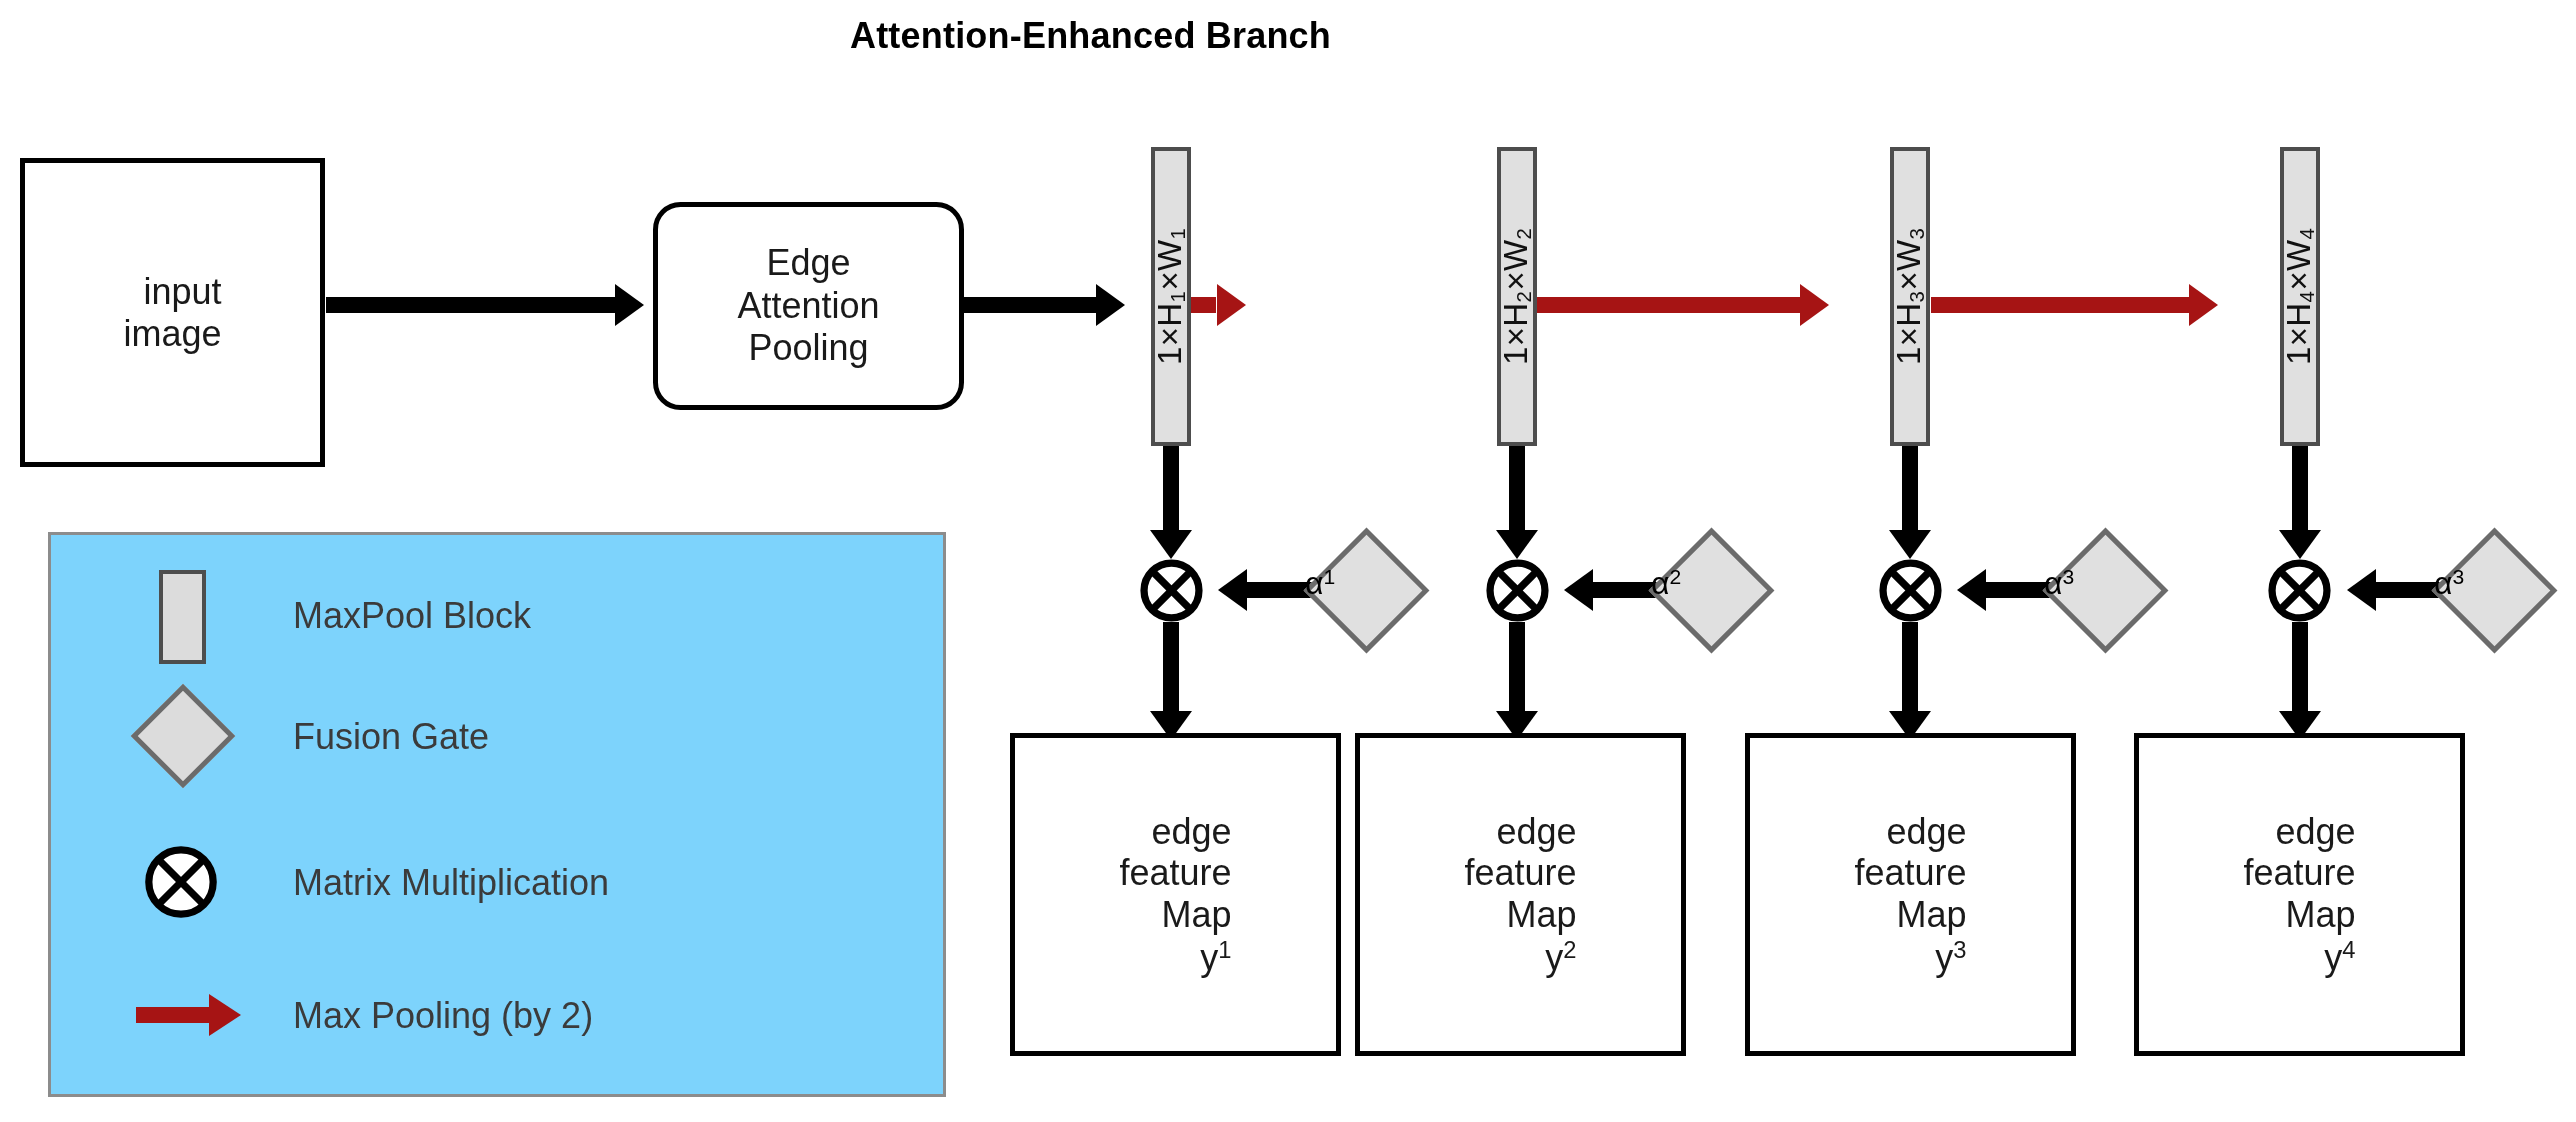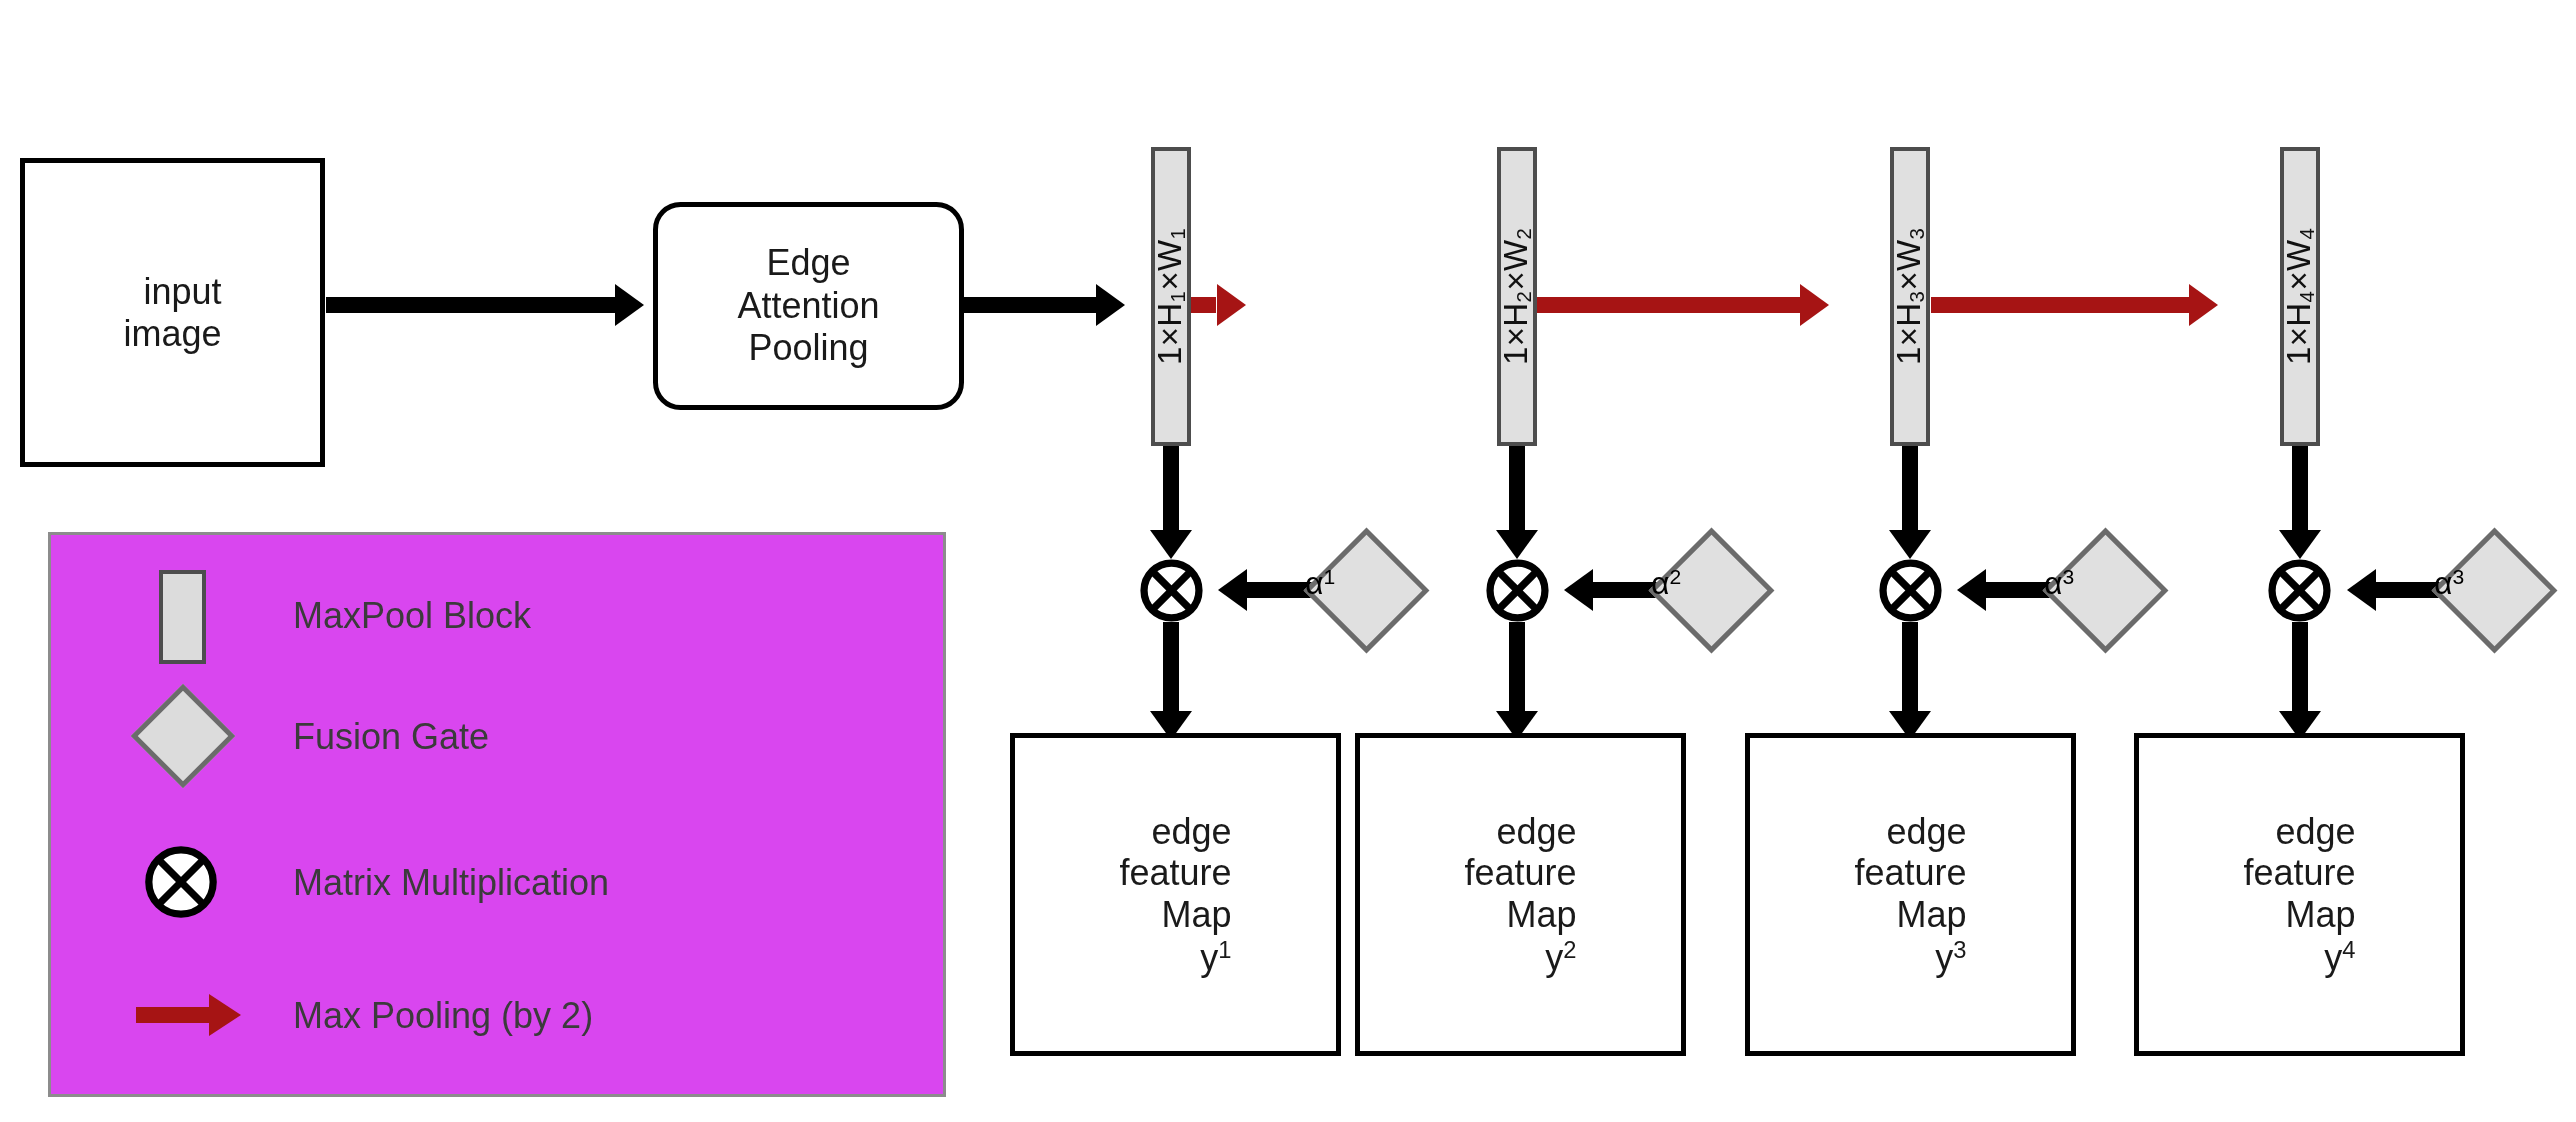"Attention-Enhanced Branch" div { html: none -> <div>Attention-Enhanced Branch</div> }
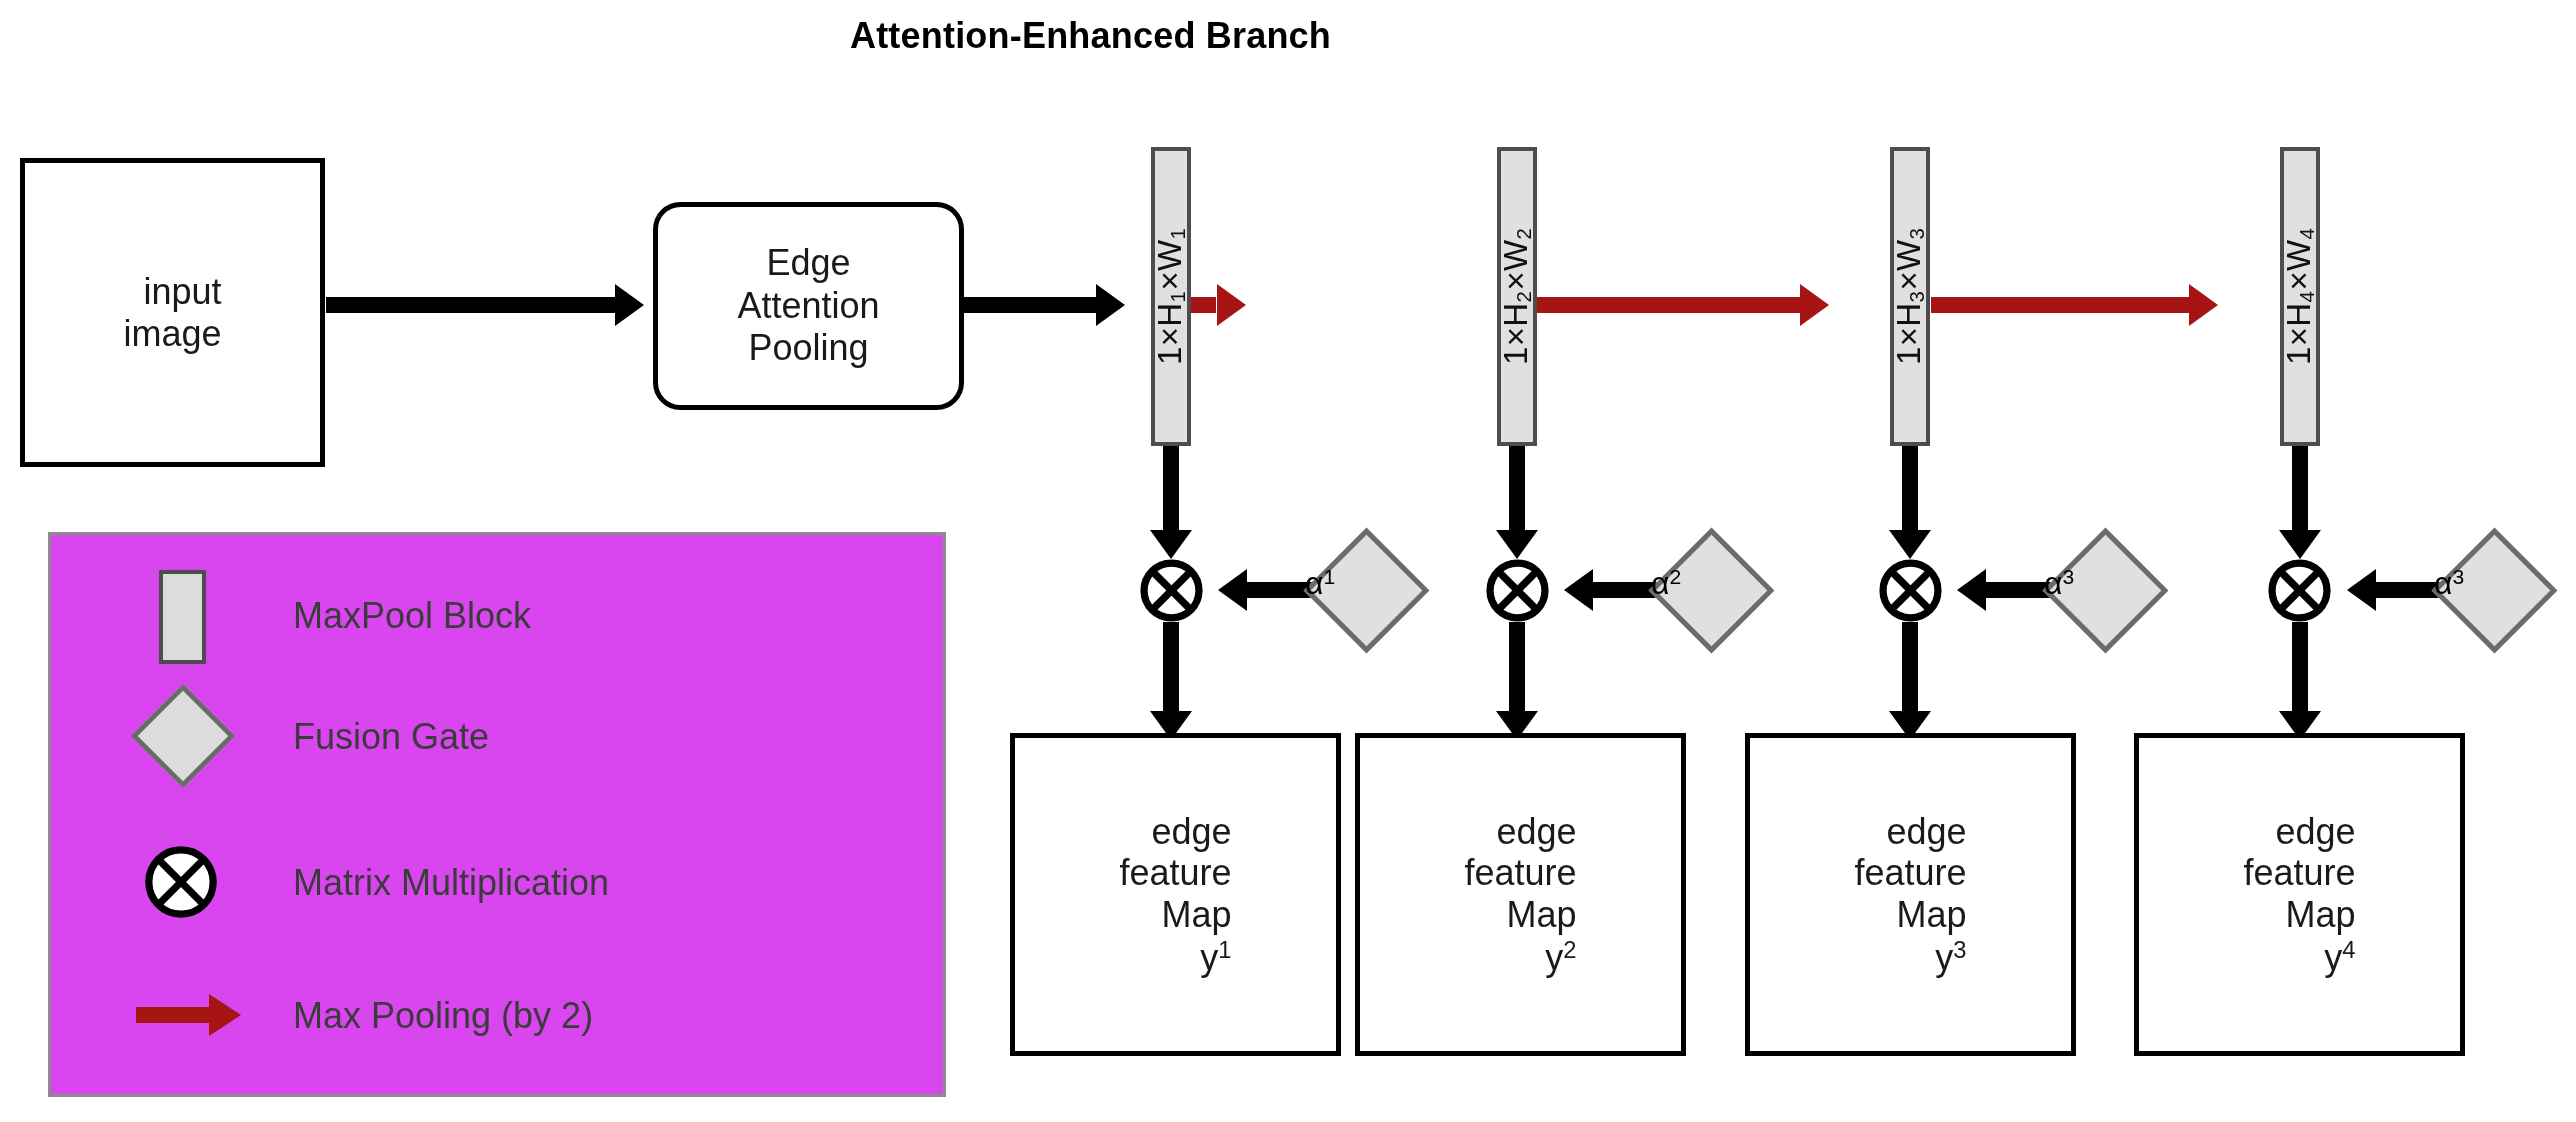"MaxPool Block" #legend-panel { background: #d946ef -> #7dd3fc }
